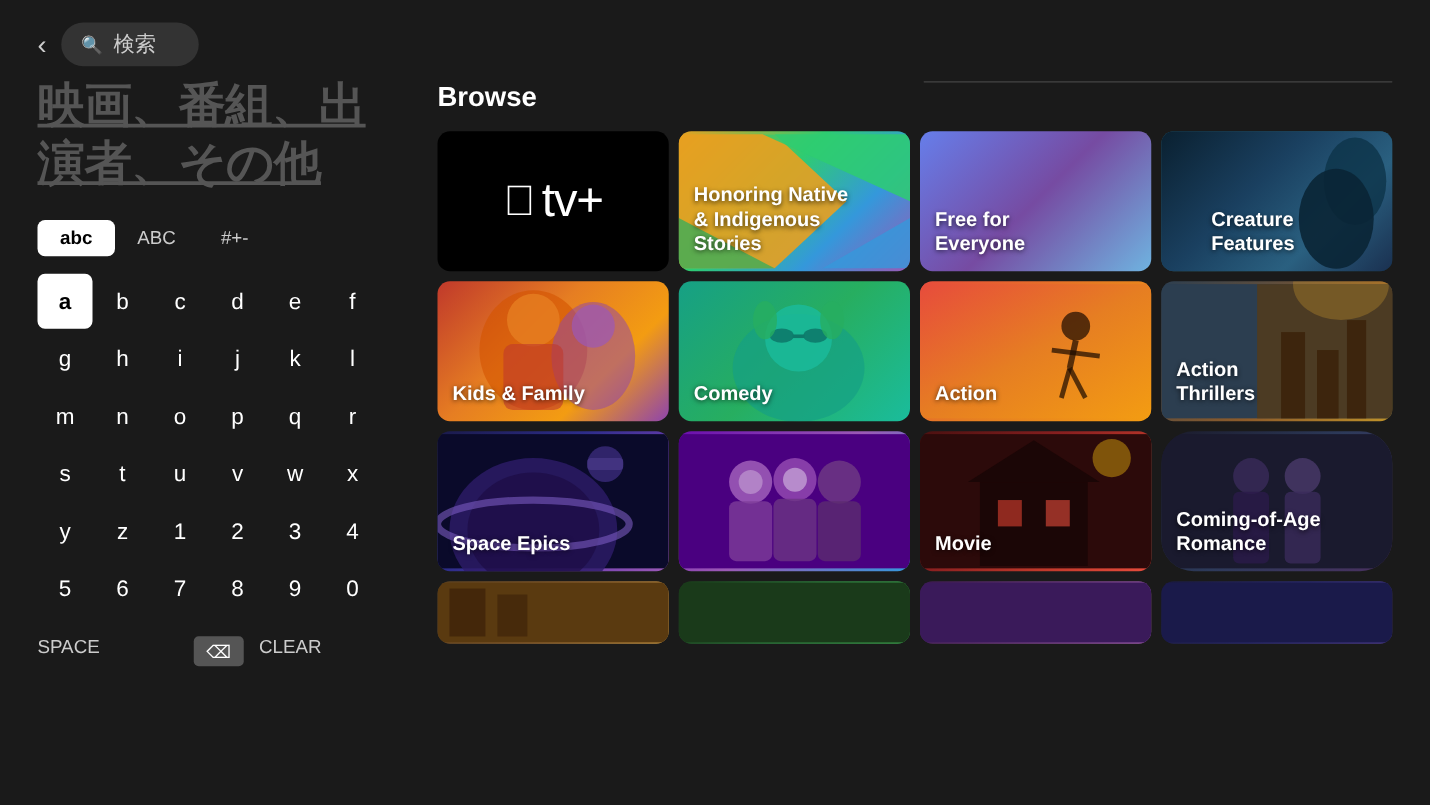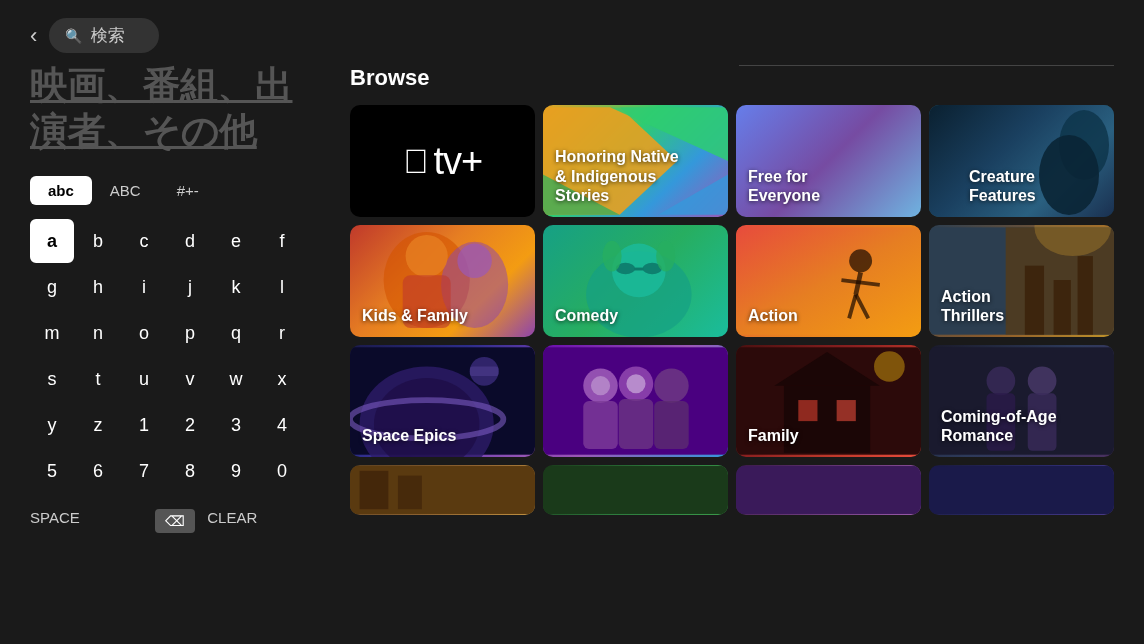"Coming-of-Age" .tile-coming { border-radius: none -> 26px }
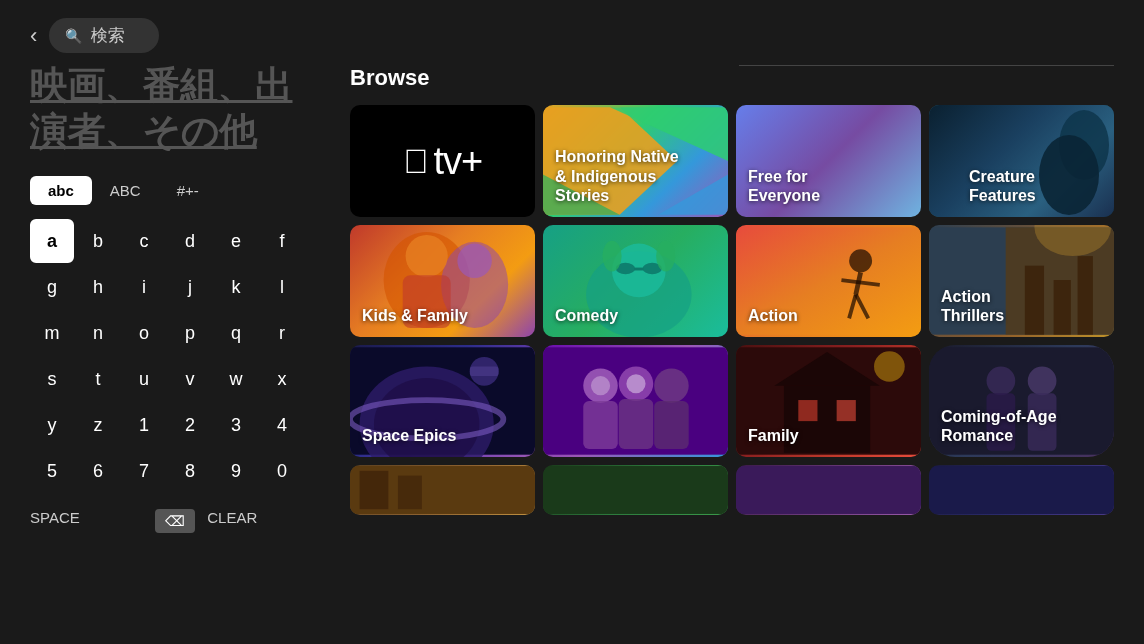"Family" div.tile-label { text: Family -> Movie }
